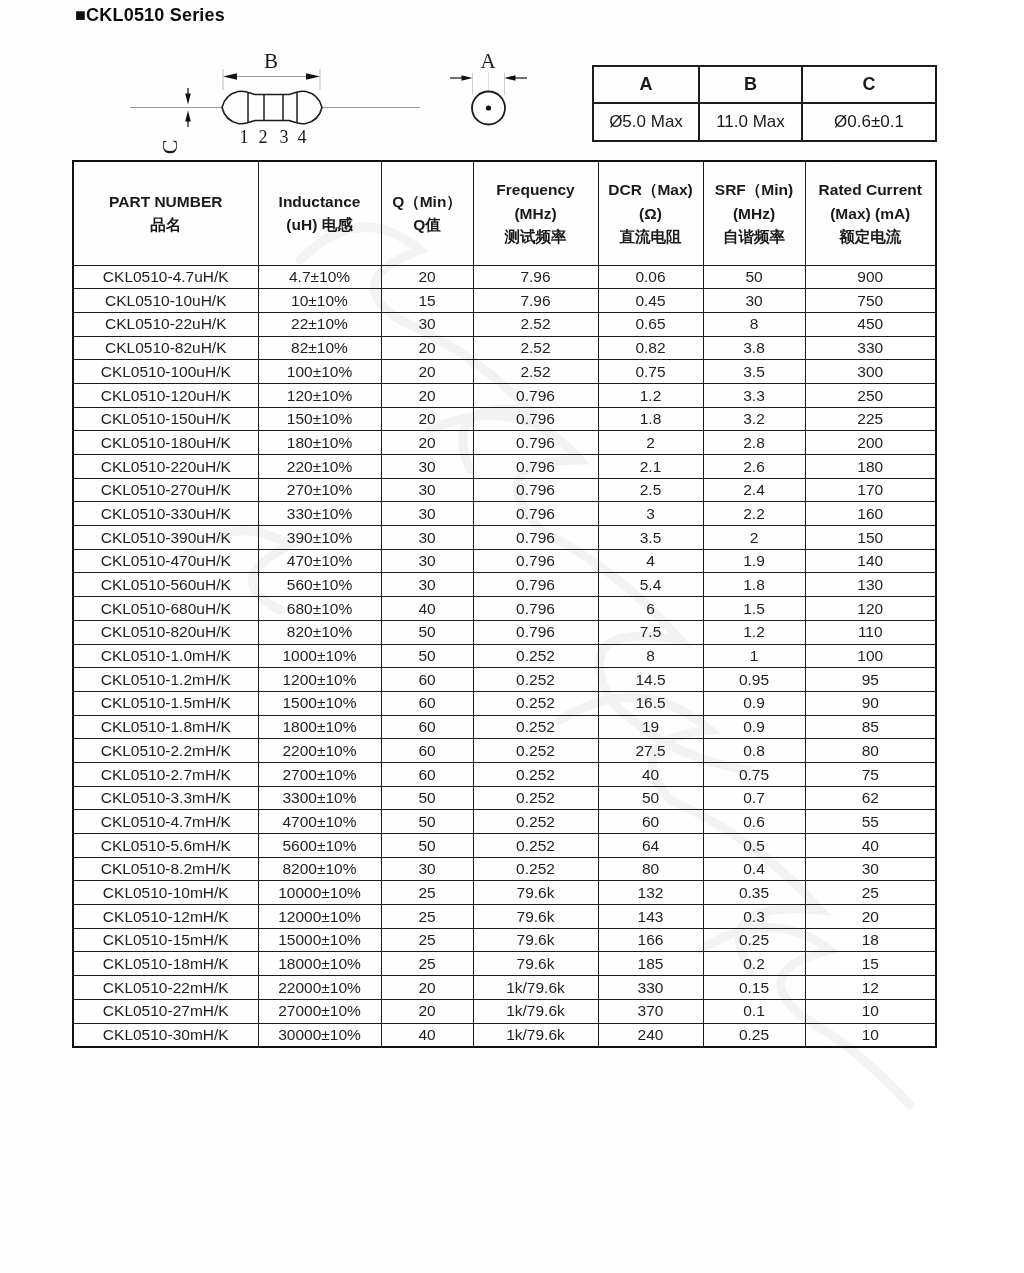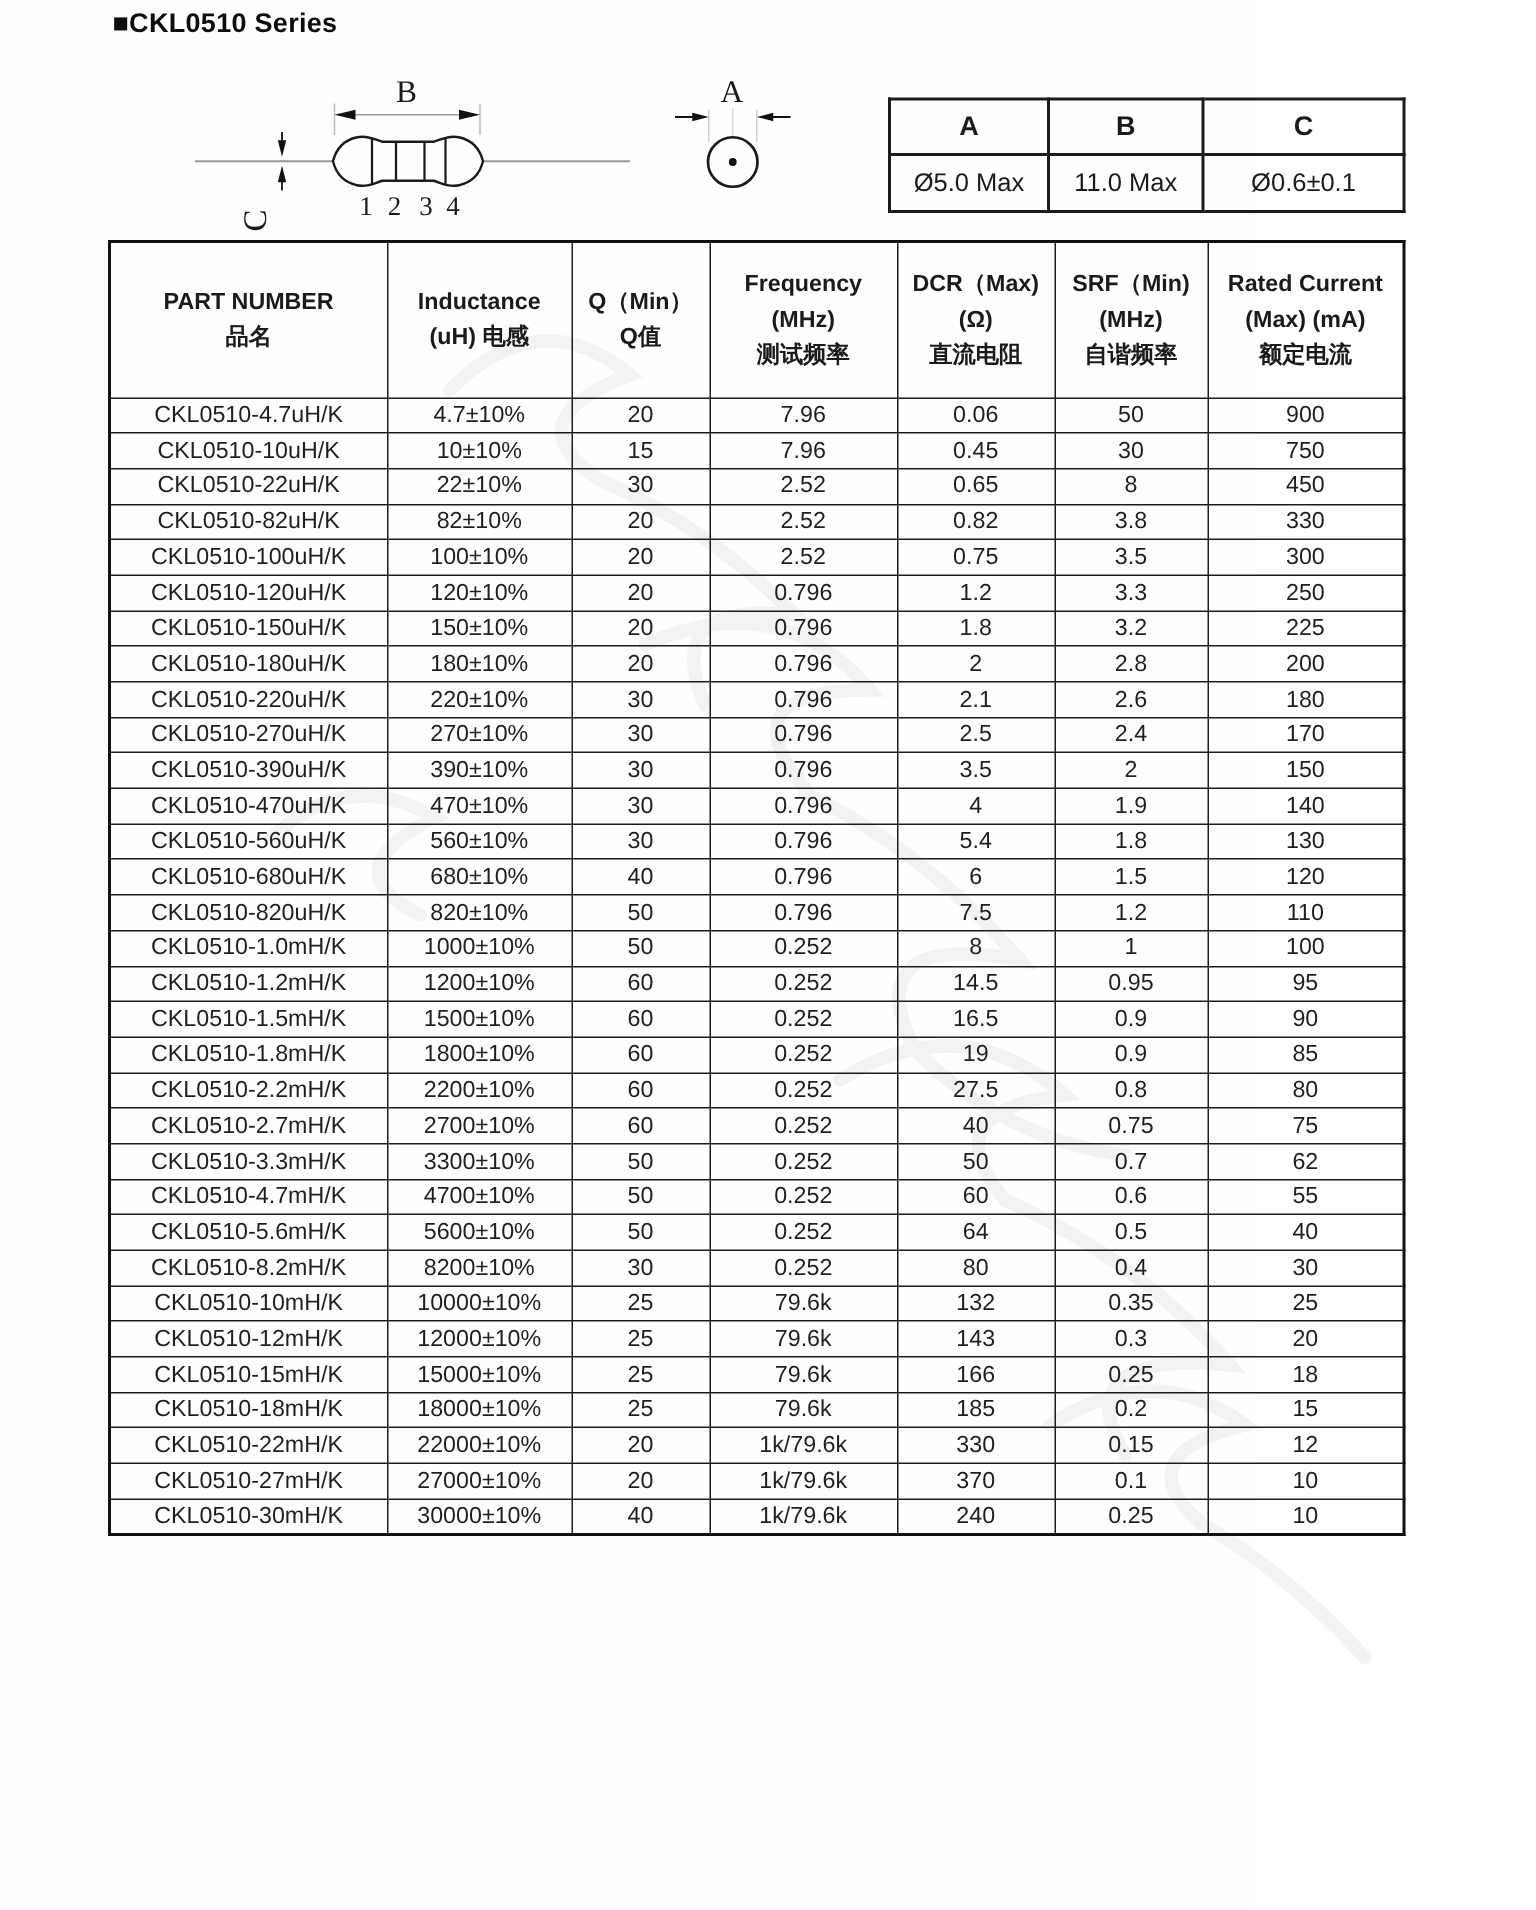"CKL0510-330uH/K" tr { html: none -> <tr> <td>CKL0510-330uH/K</td> <td>330±10%</td> <td>30</td> <td>0.796</td> <td>3</td> <td>2.2</td> <td>160</td> </tr> }
